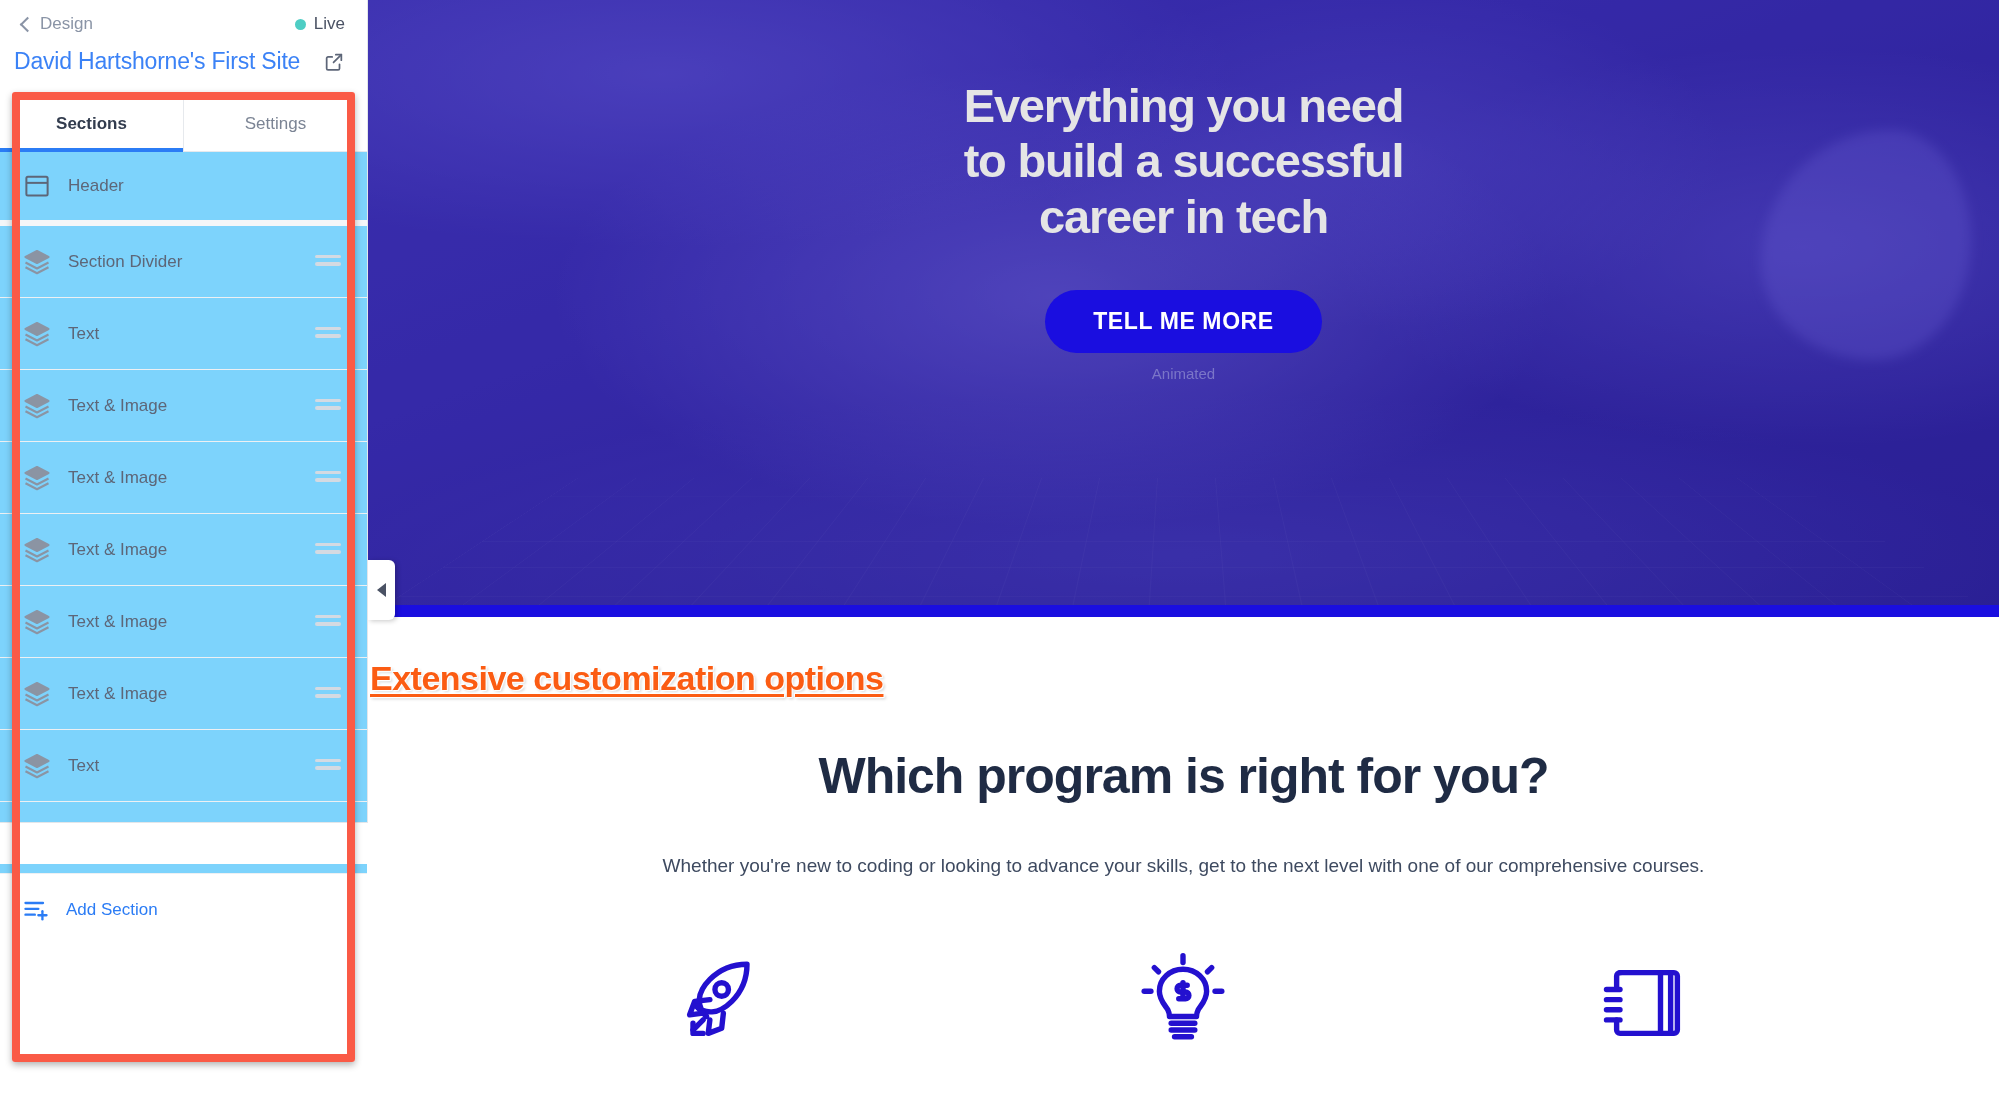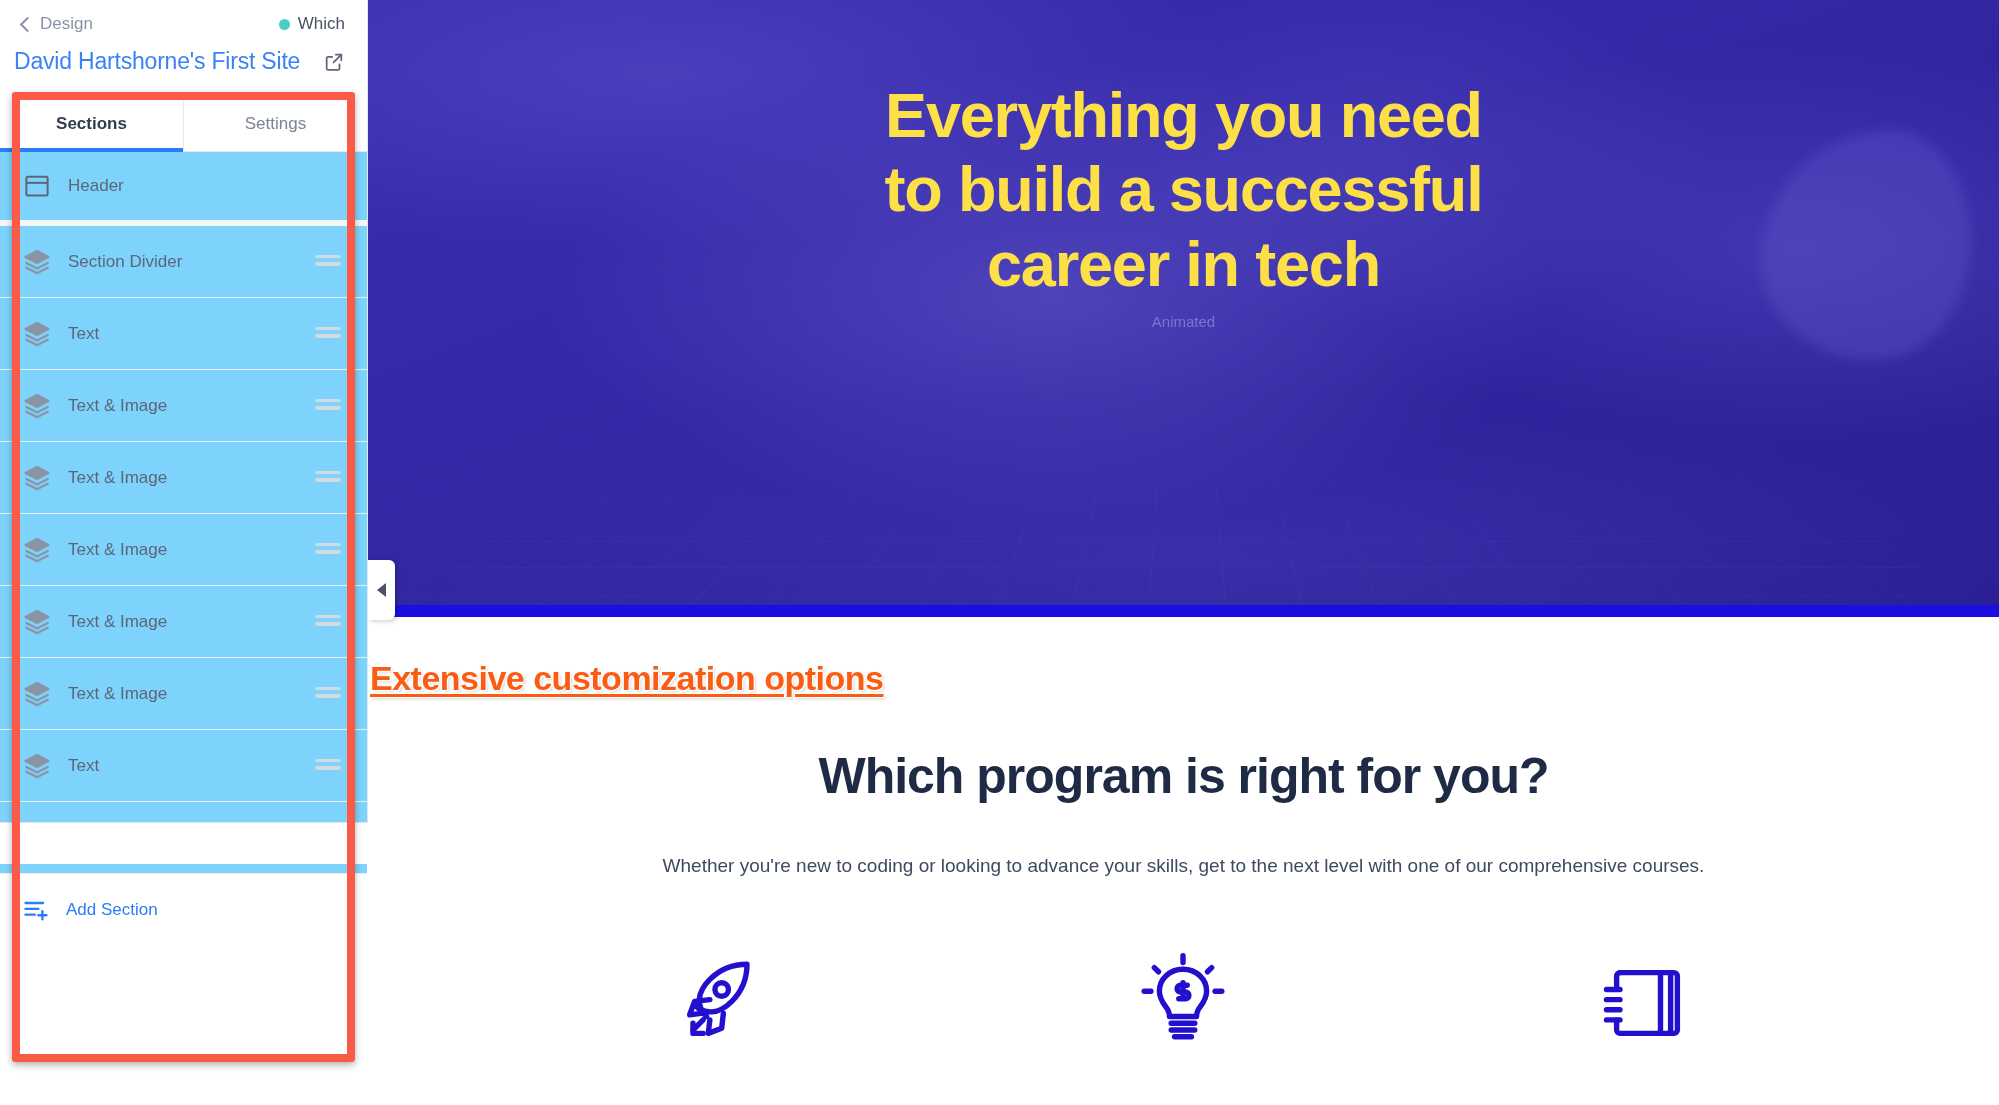"Which" span.live-text { text: Which -> Live }
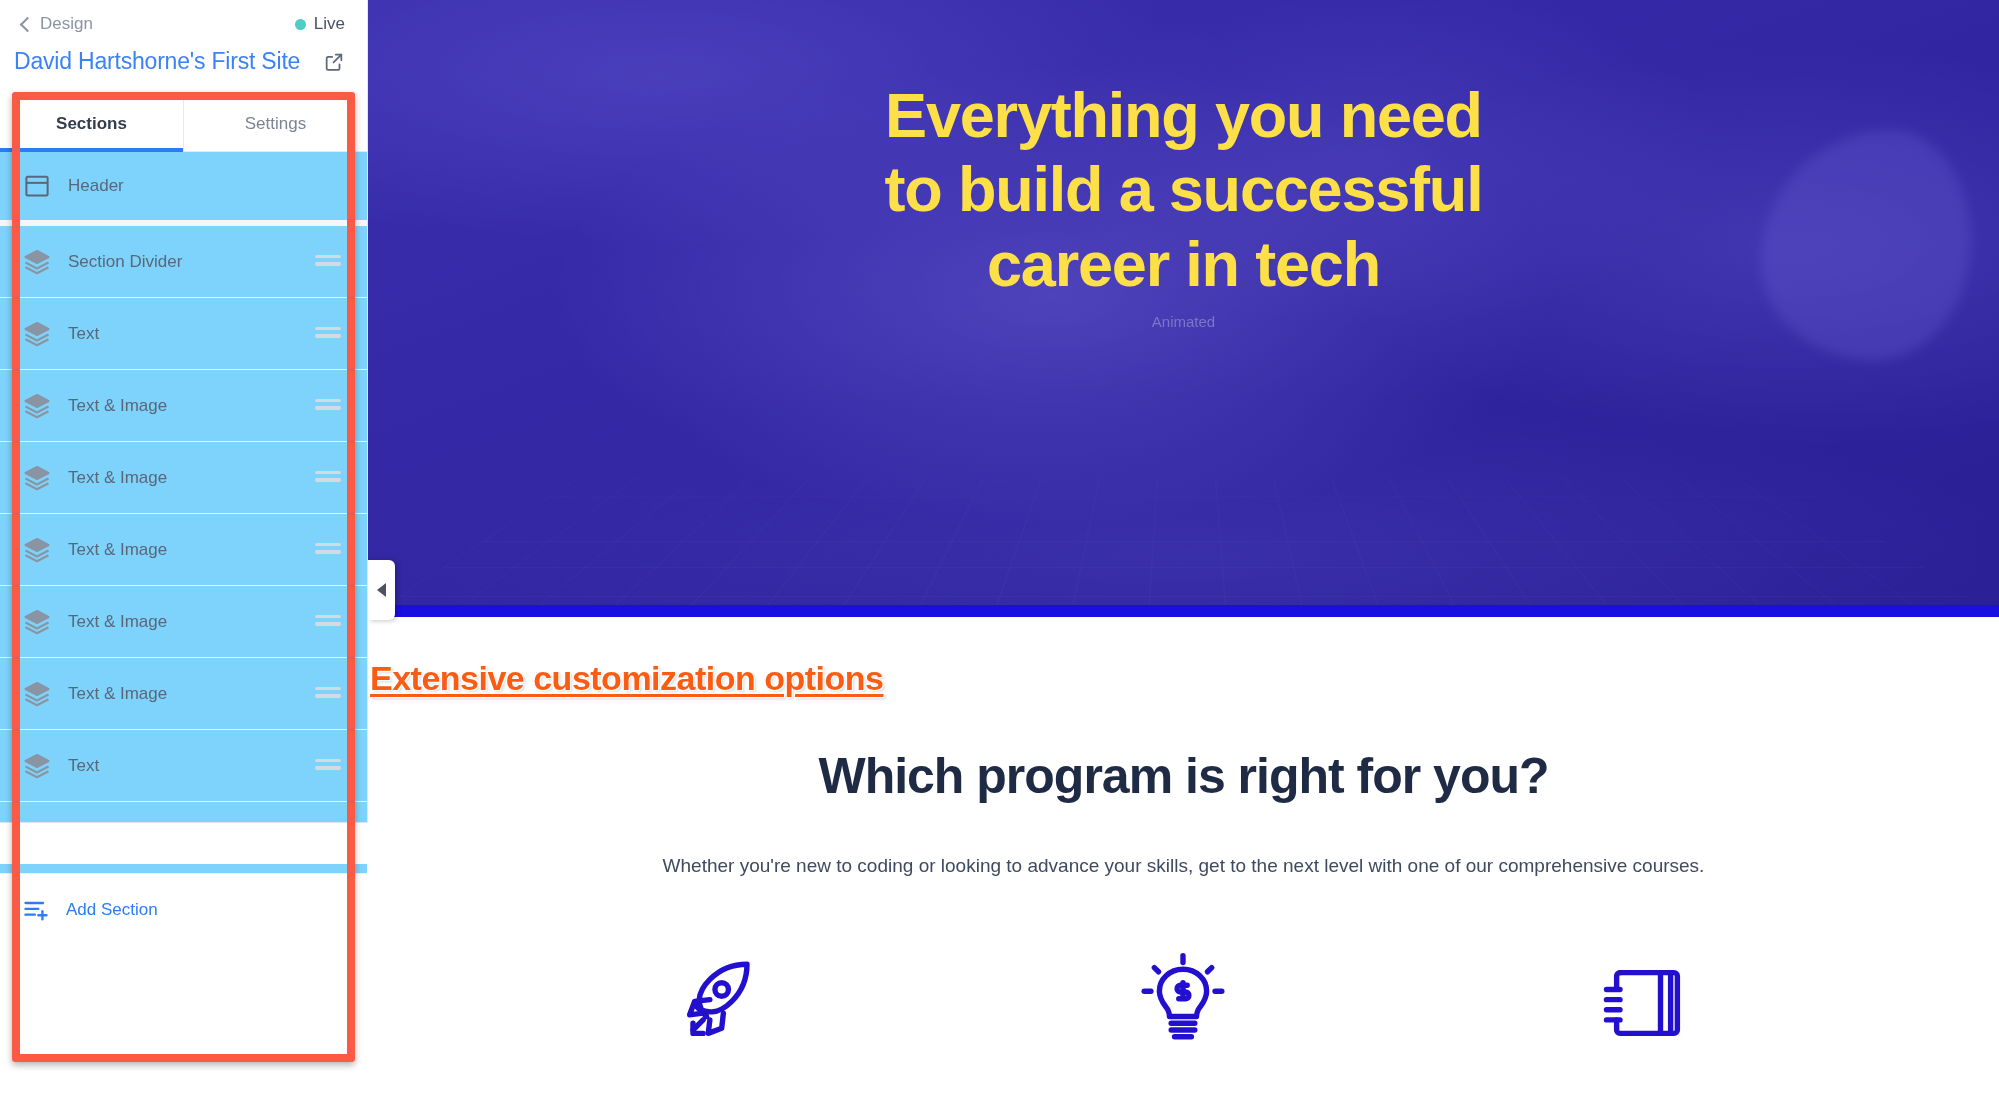"Everything you need" #hero-title { color: #fde047 -> #e5e5e5; font-size: 63px -> 47px }
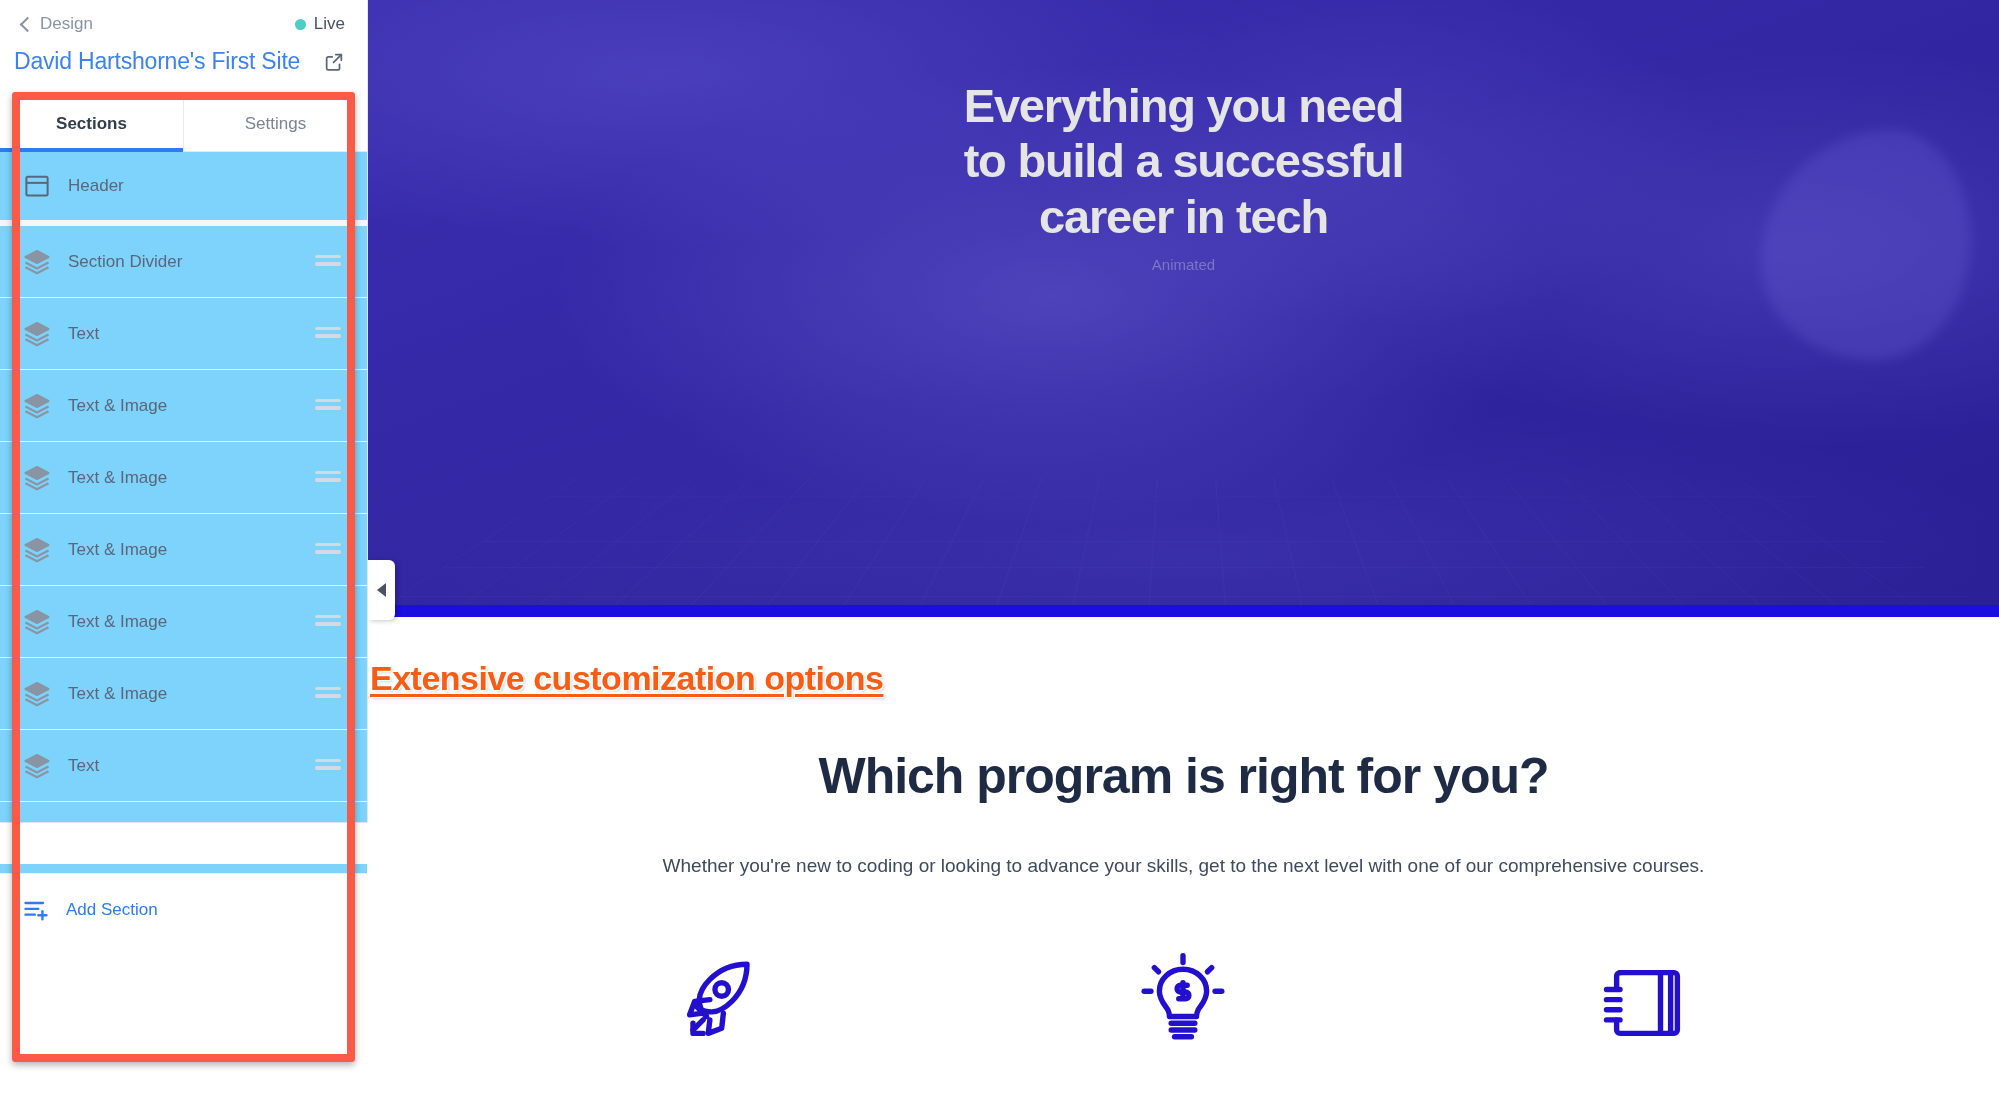"TELL ME MORE" button { html: none -> <button>TELL ME MORE</button> }
